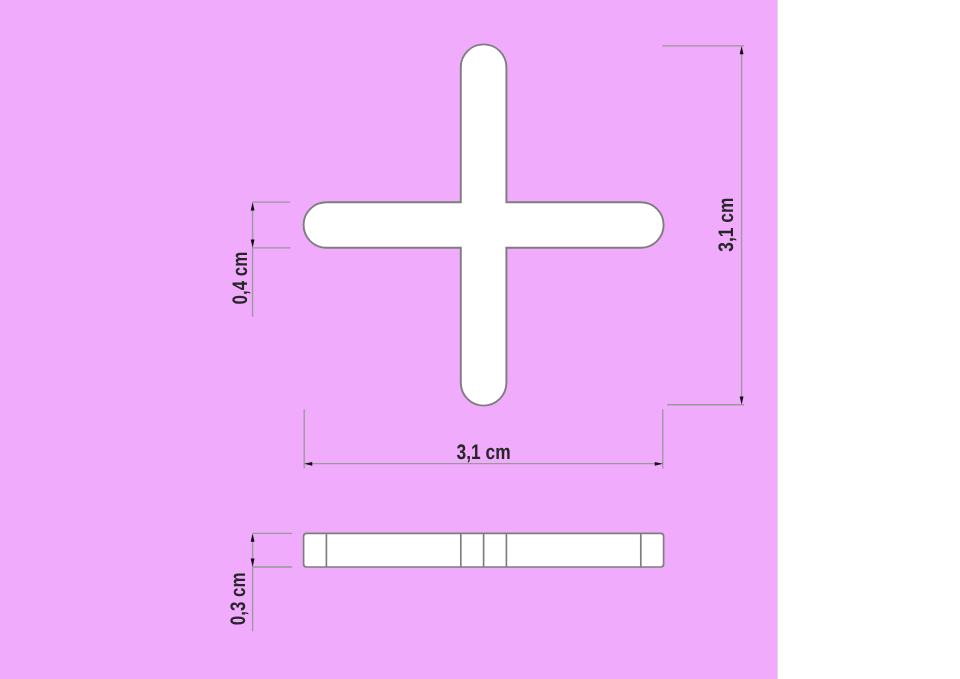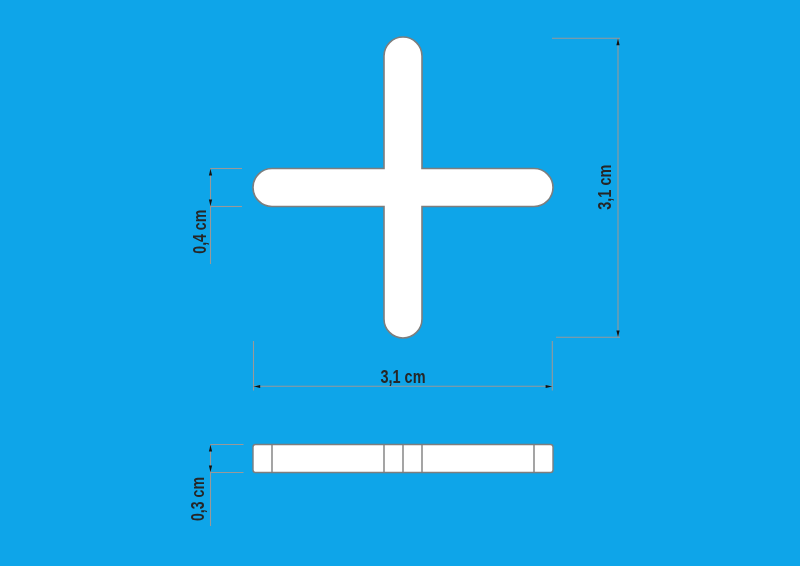"3,1 cm" .wrap { background: #0ea5e9 -> #f0abfc; width: 800px -> 648px }
